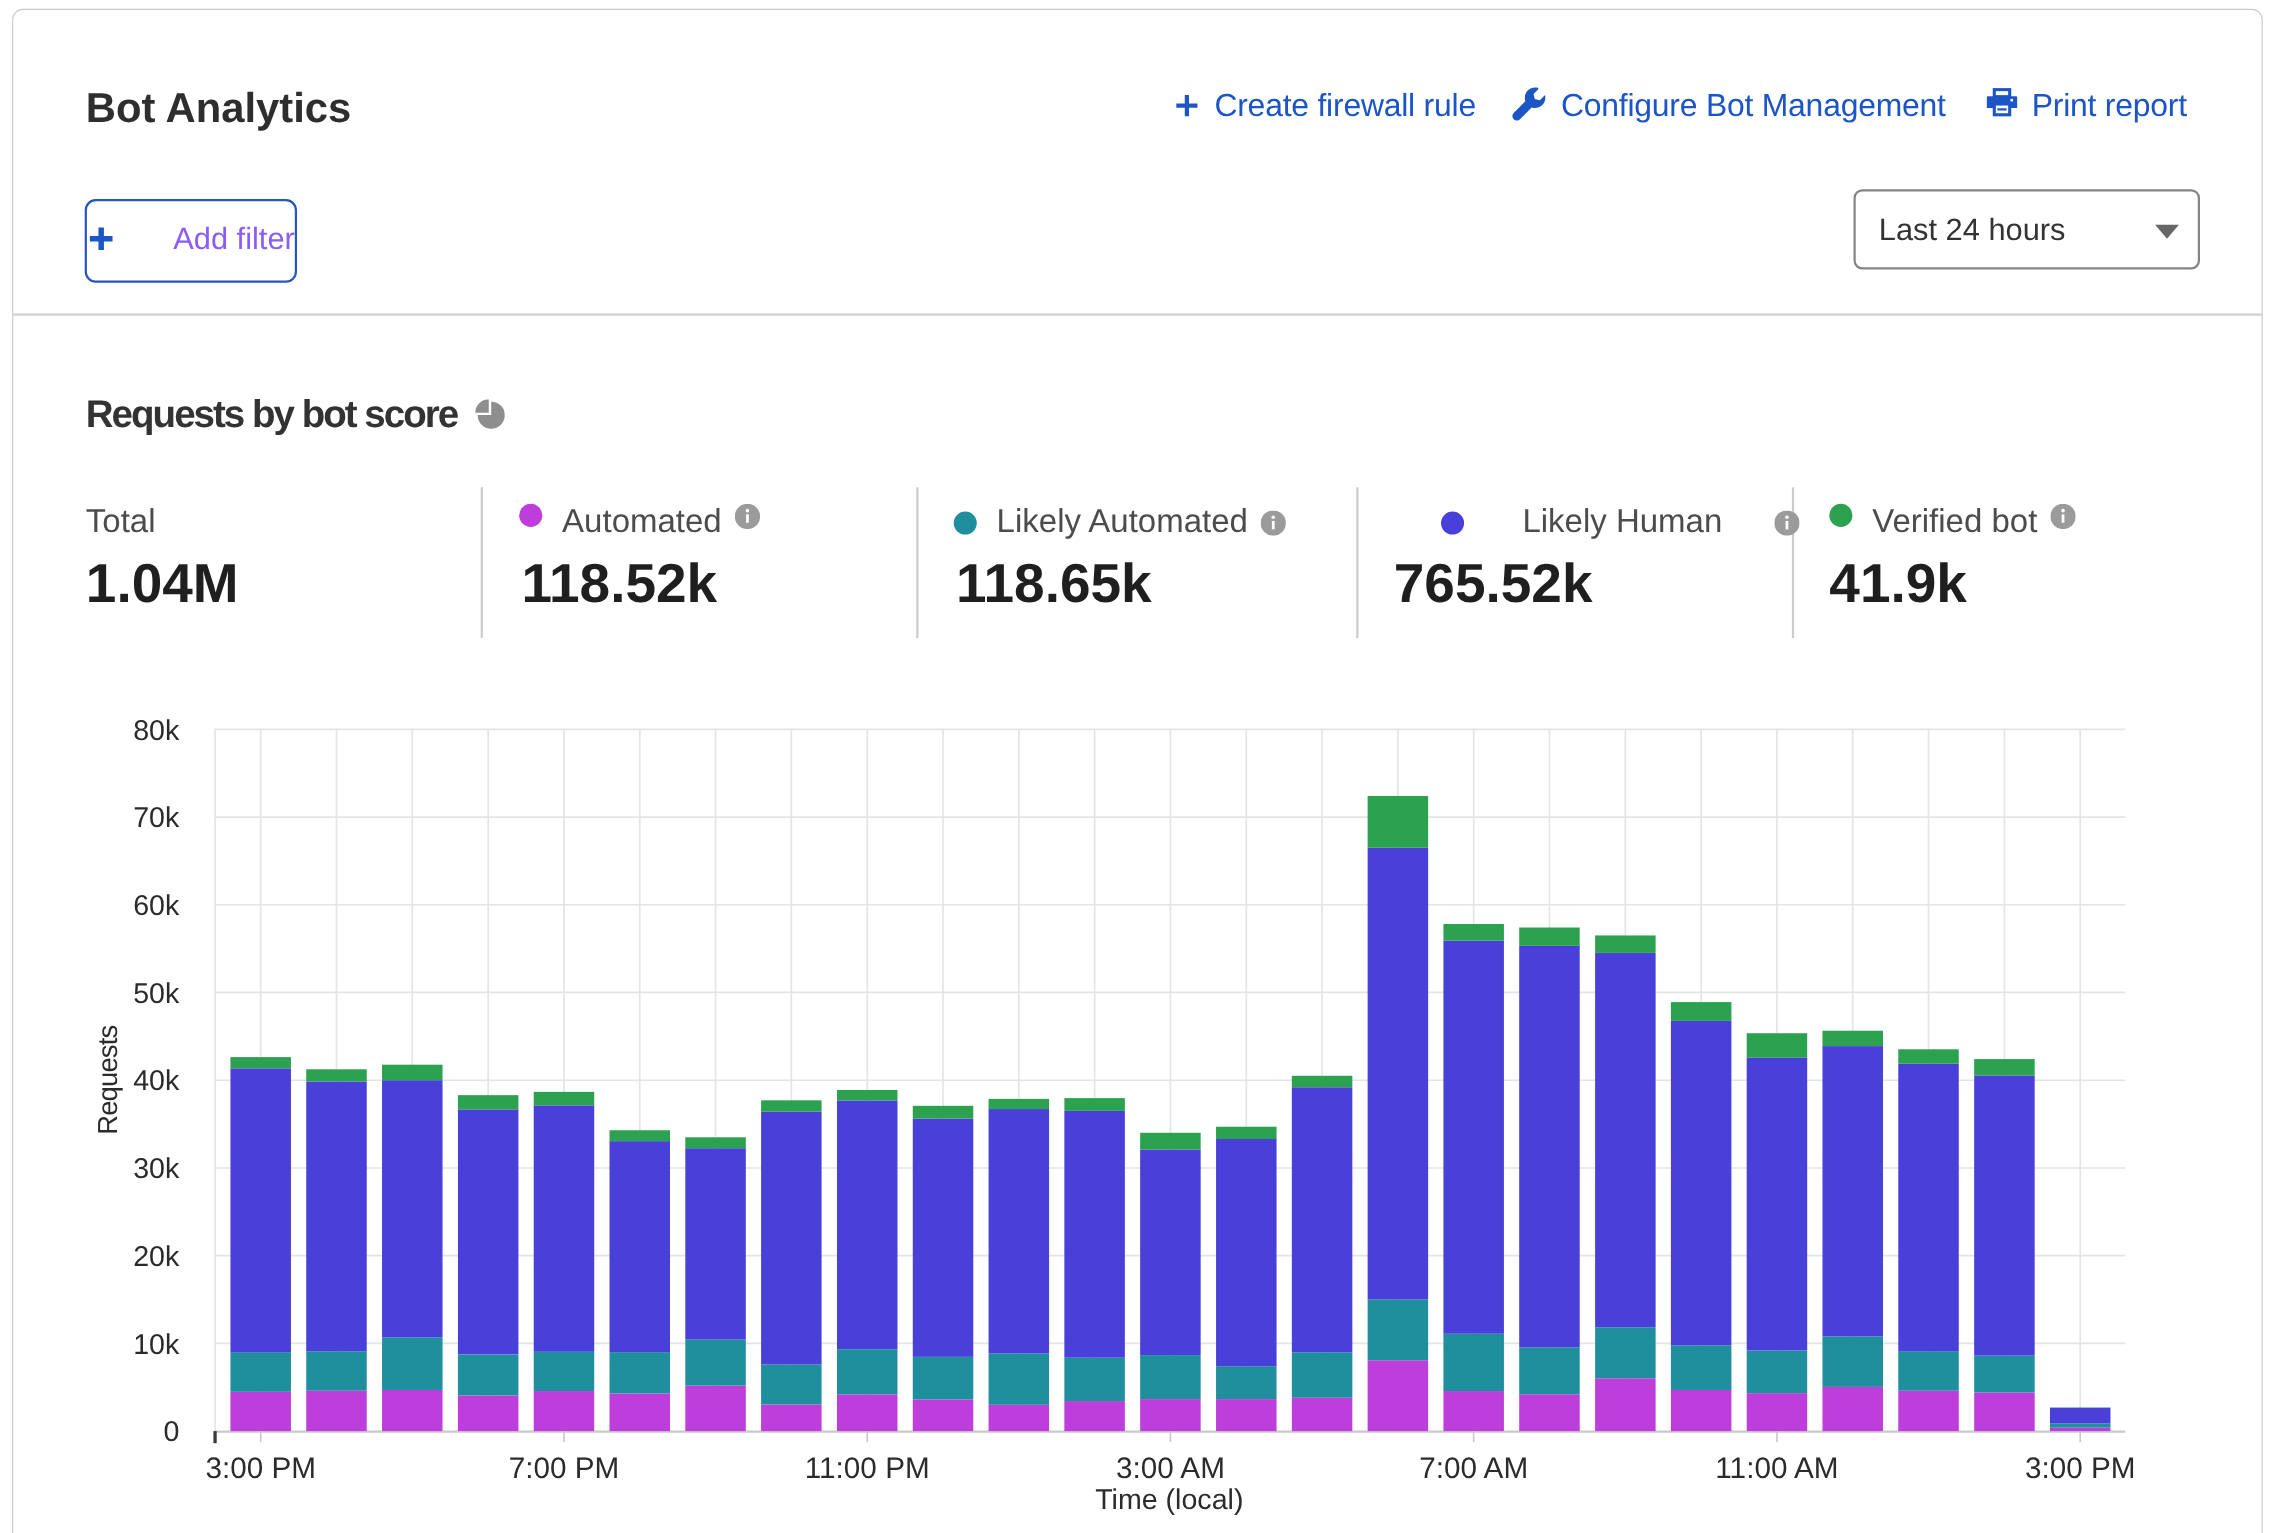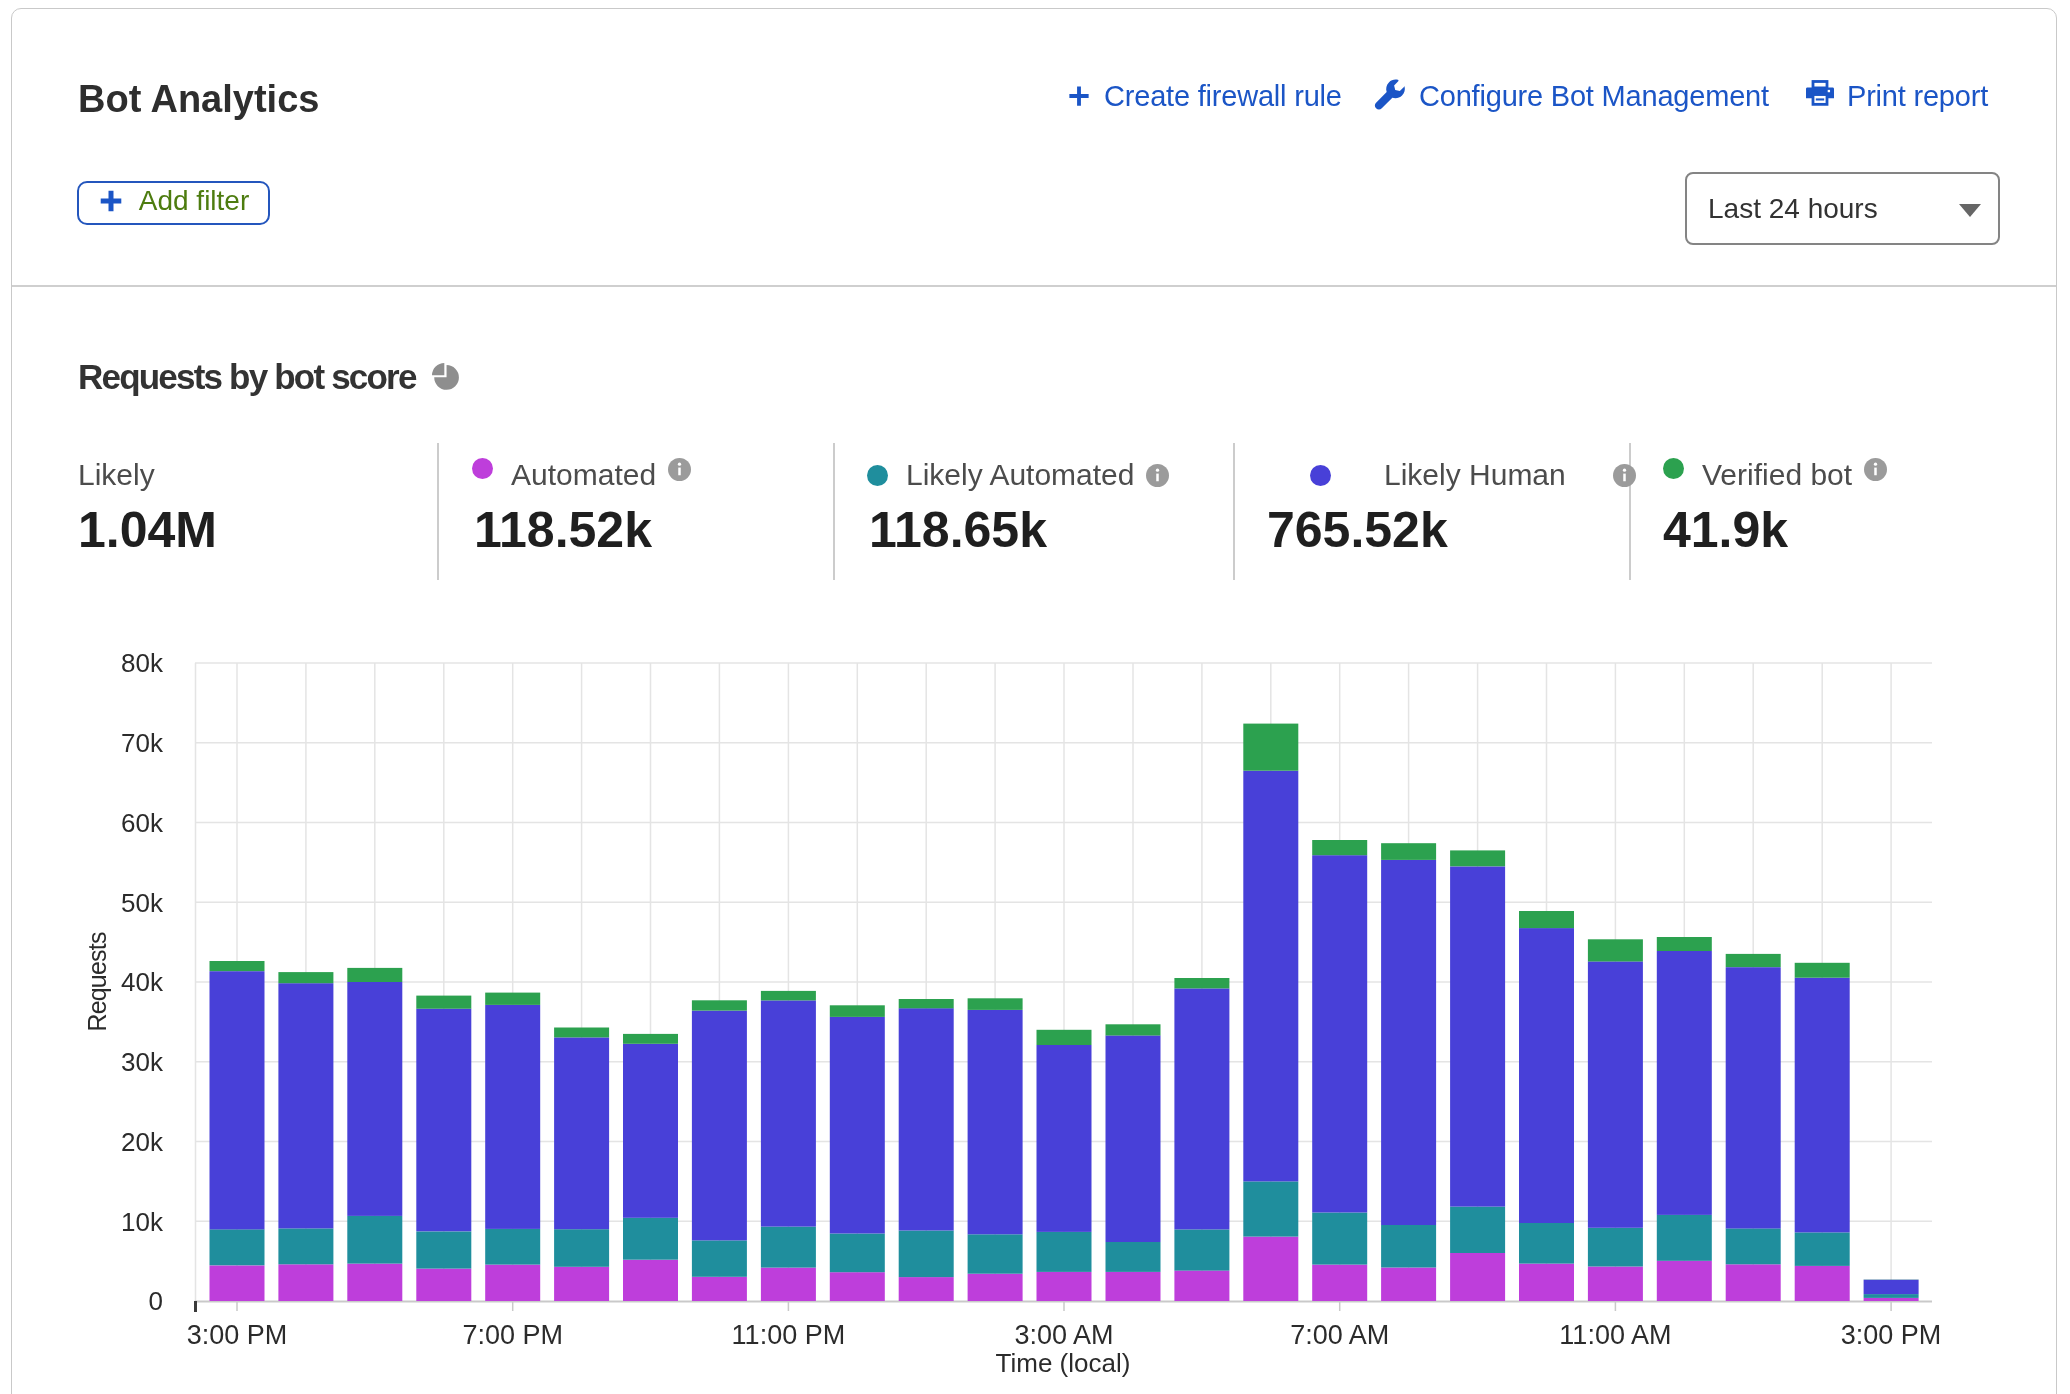"Add filter" div.abs { color: #4d7c0f -> #8b5cf6; height: 44px -> 76px; justify-content: center -> space-between }
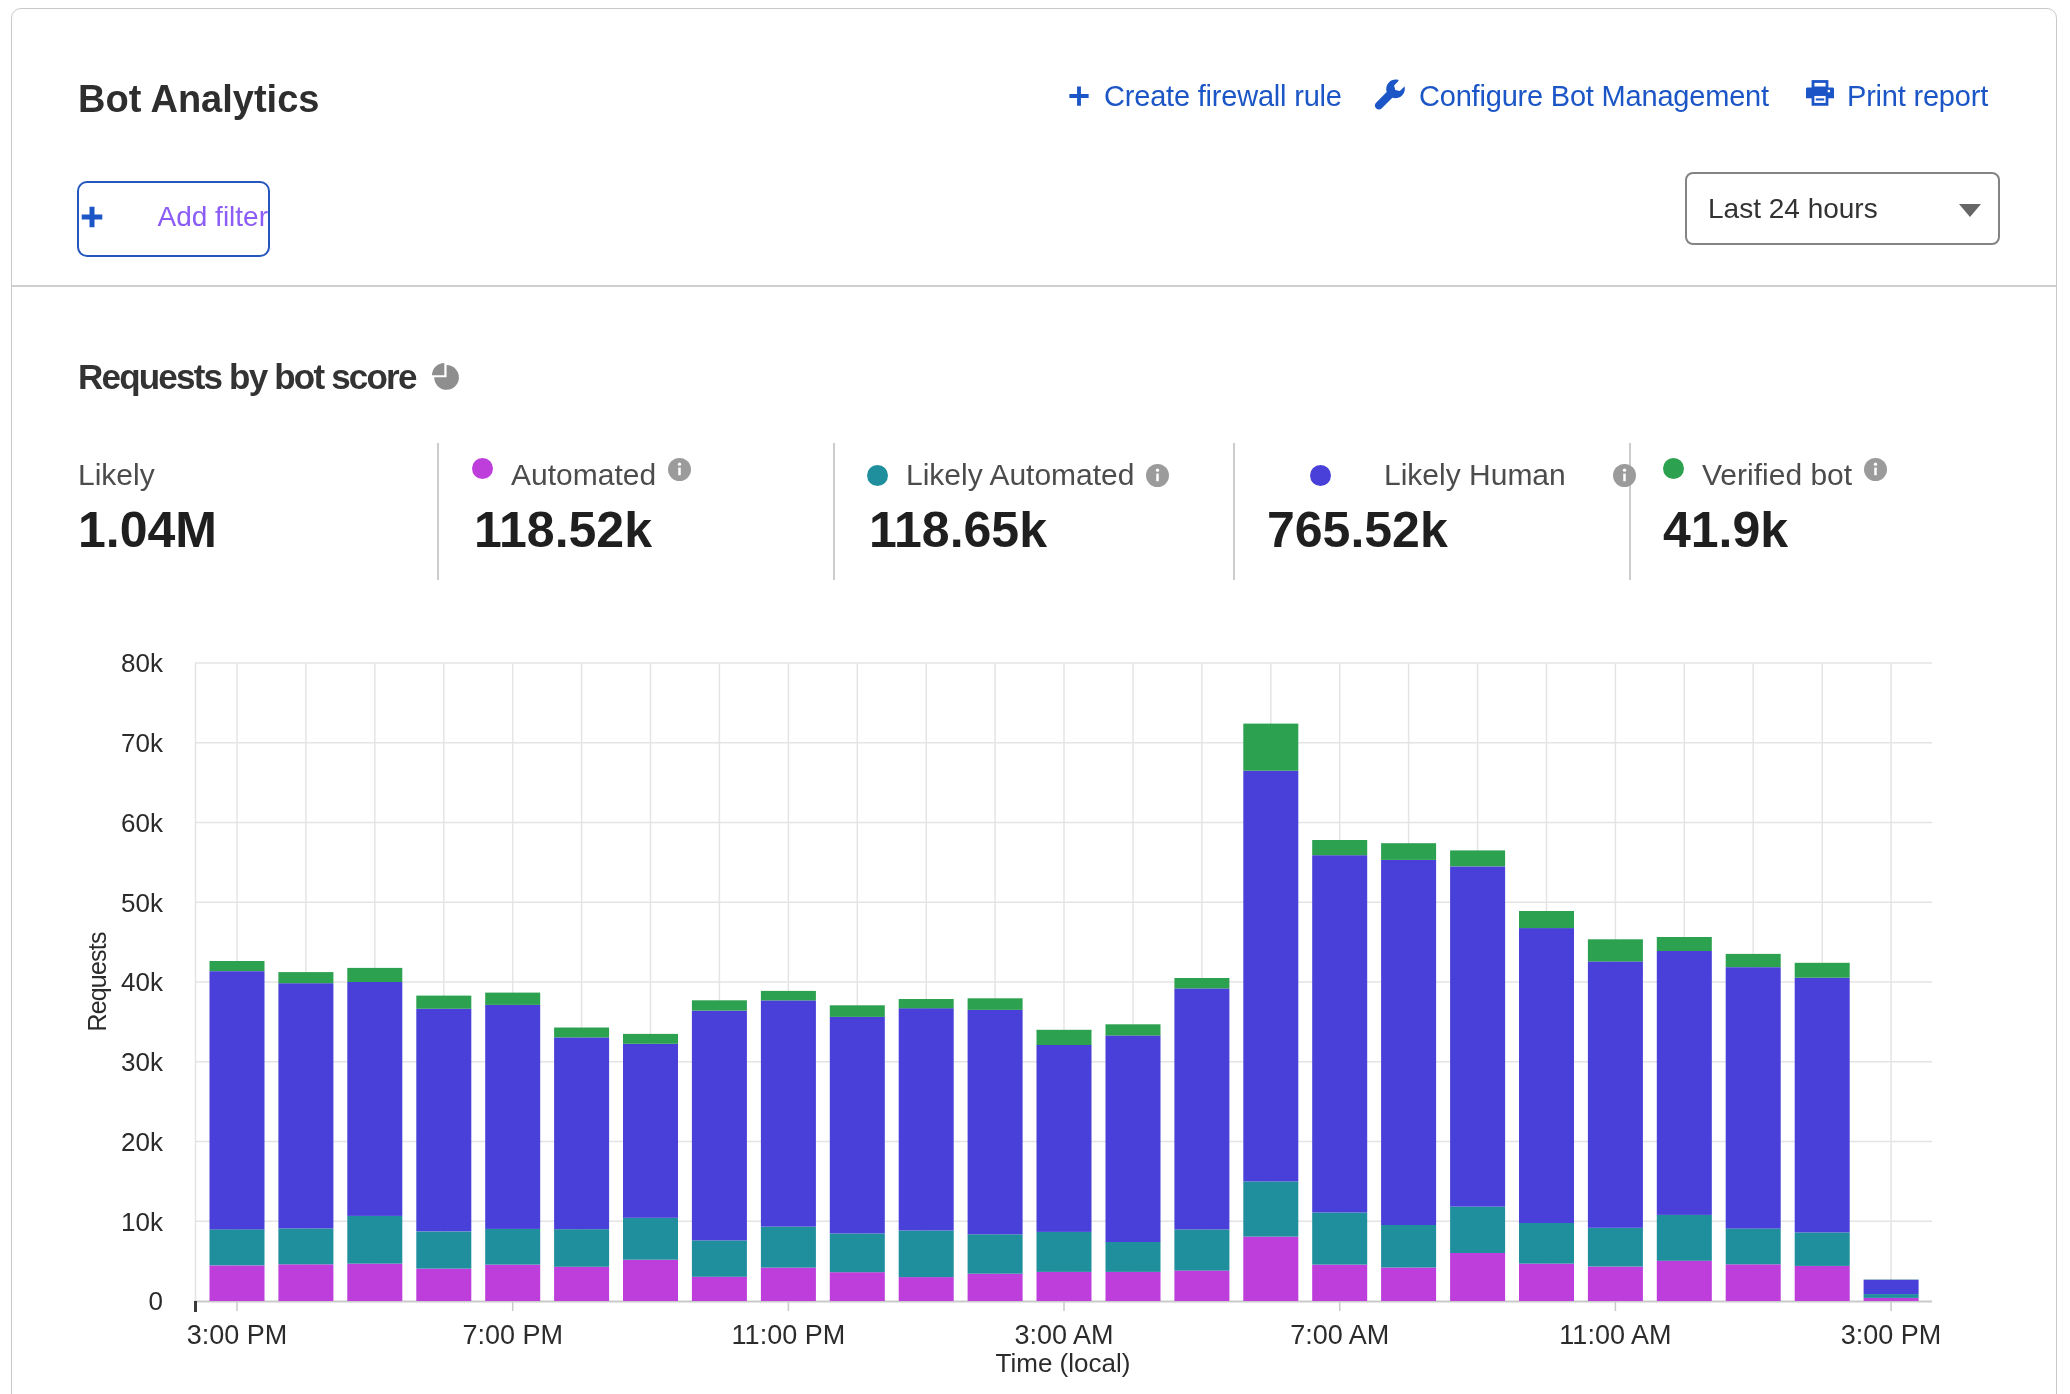"Likely" div.abs { text: Likely -> Total }
